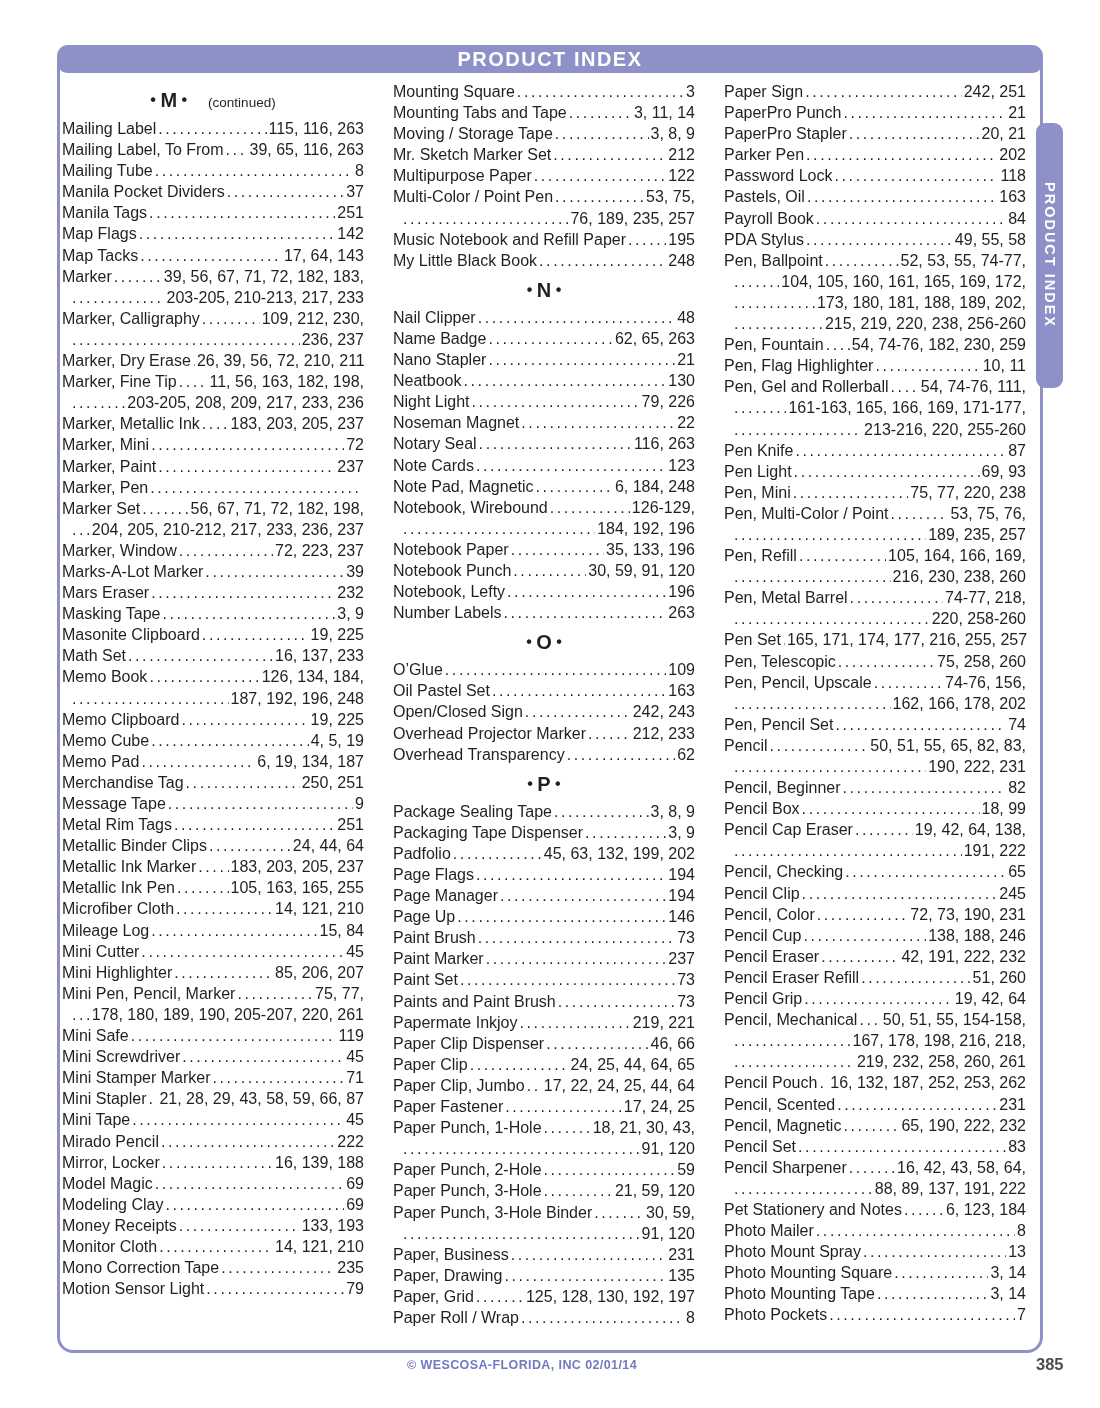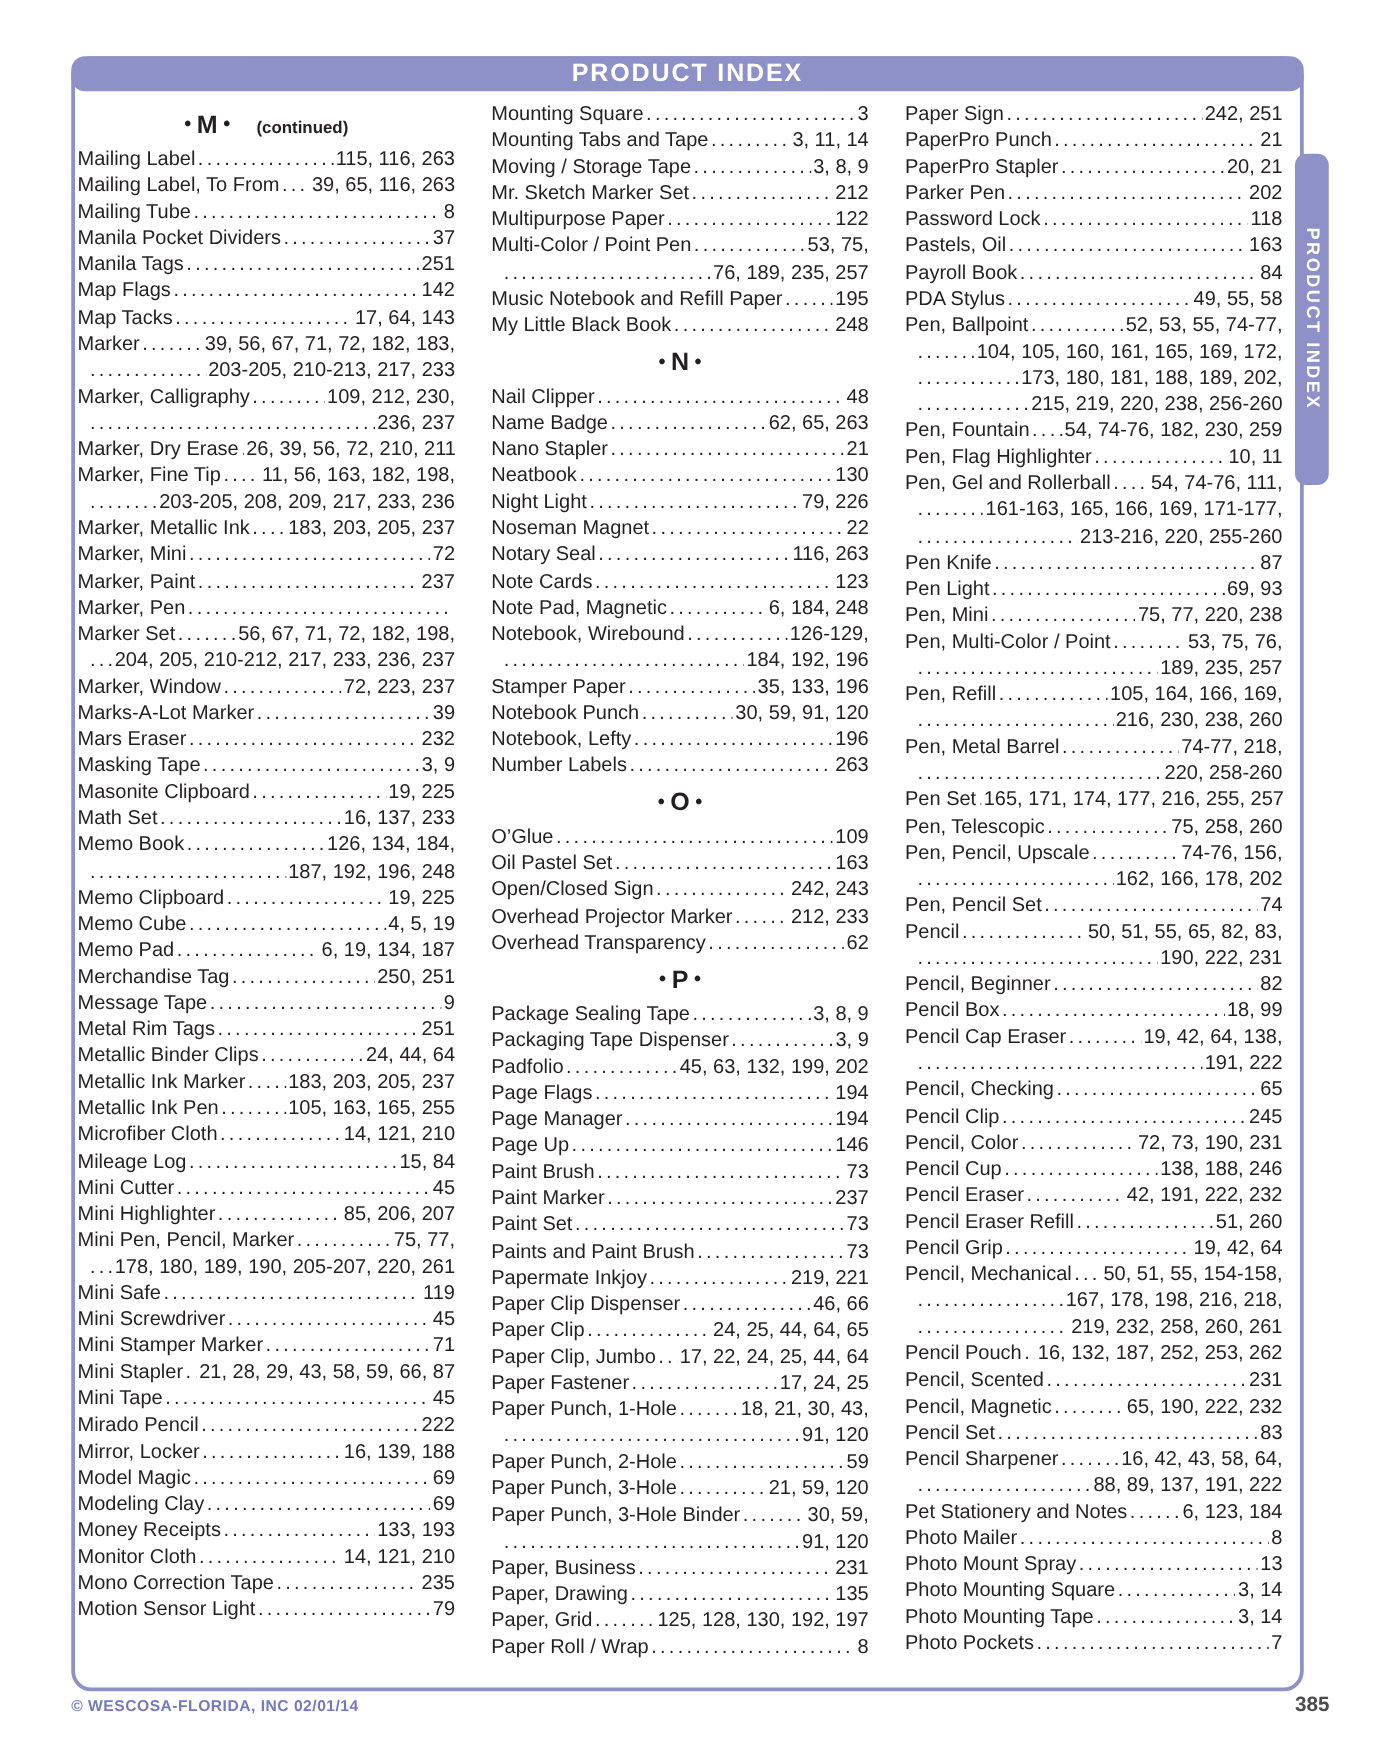"(continued)" .sec-note { font-weight: bold -> normal }
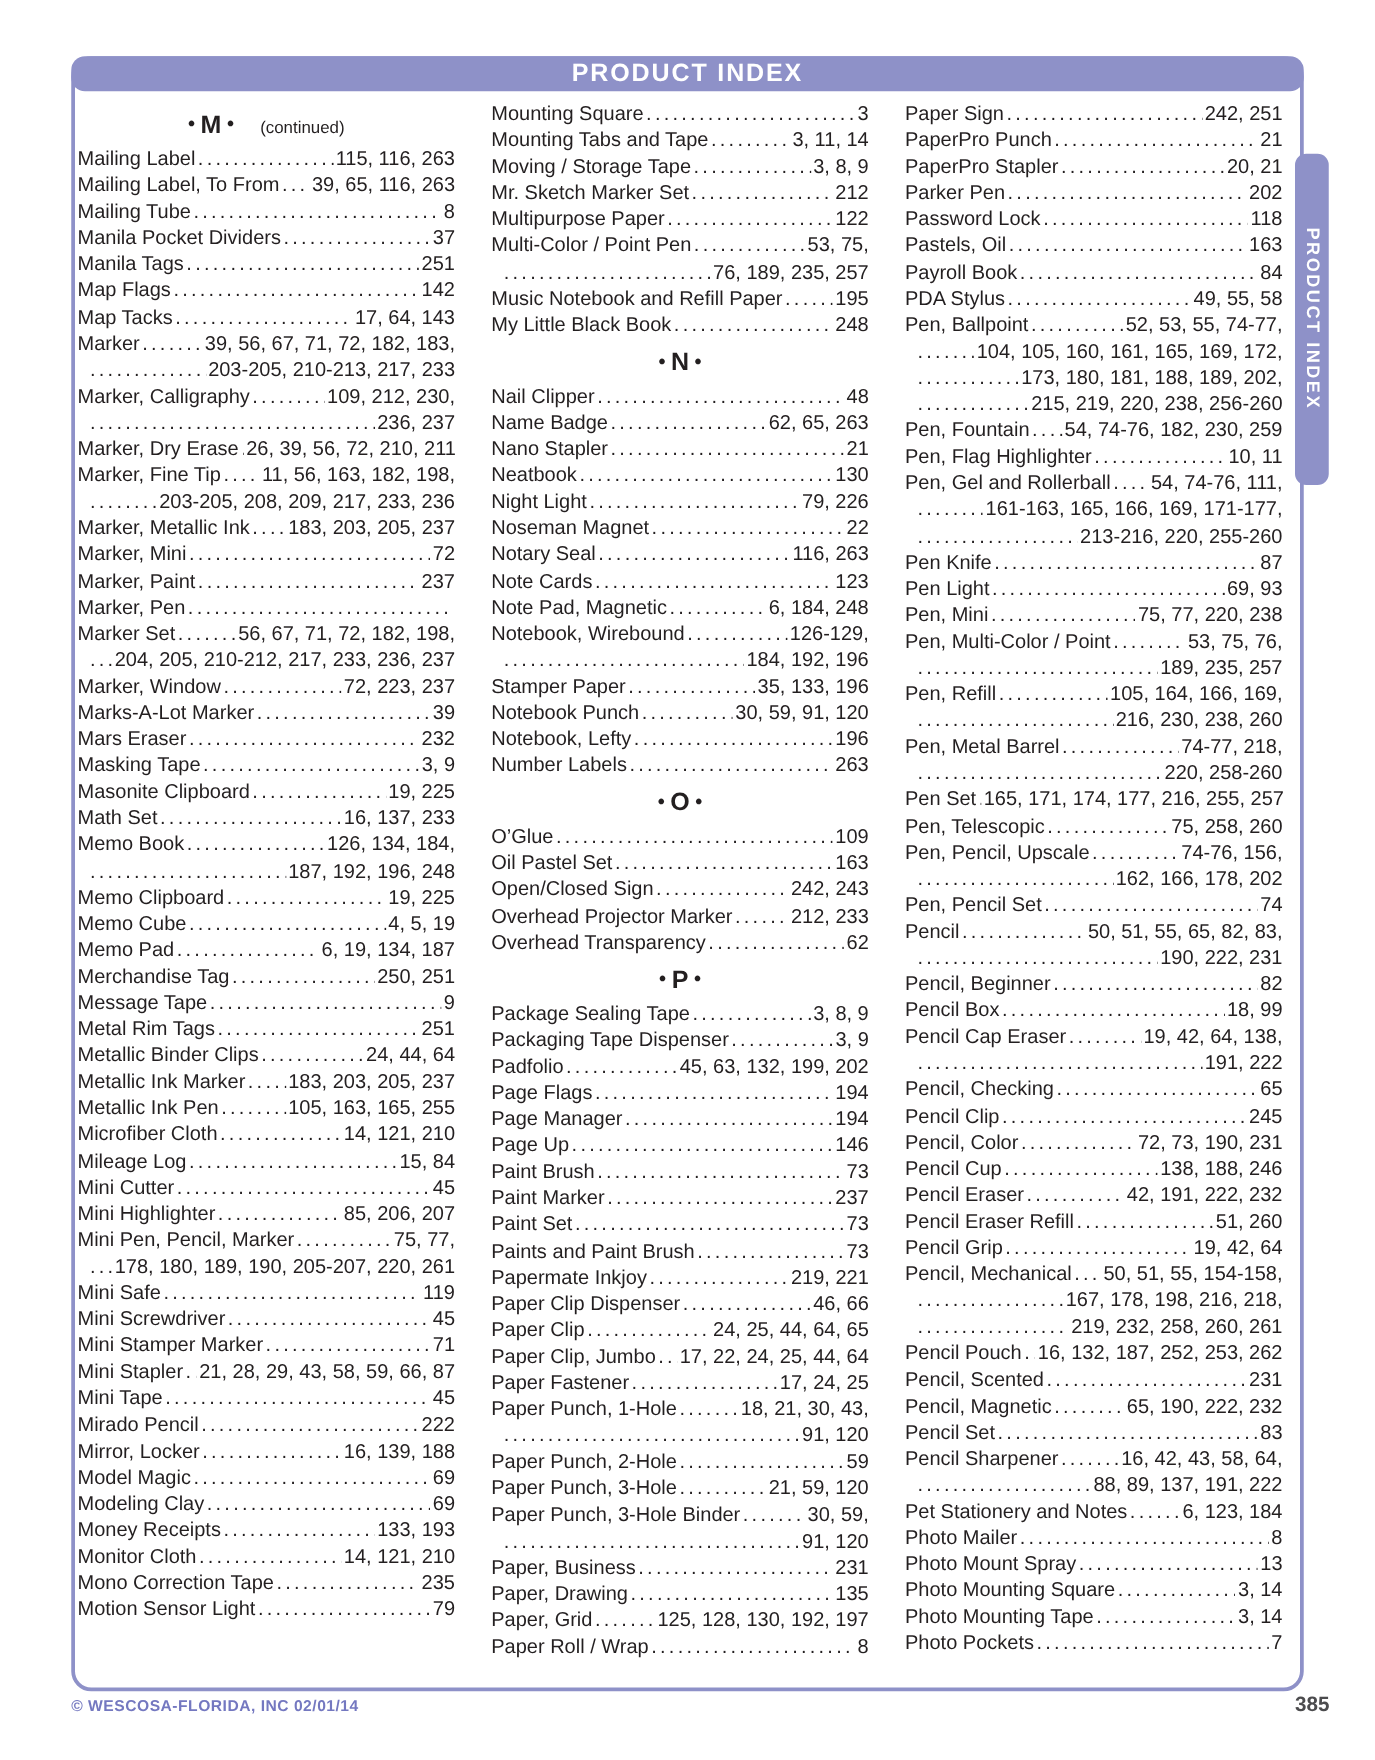"Stamper Paper" span.nm { text: Stamper -> Notebook }
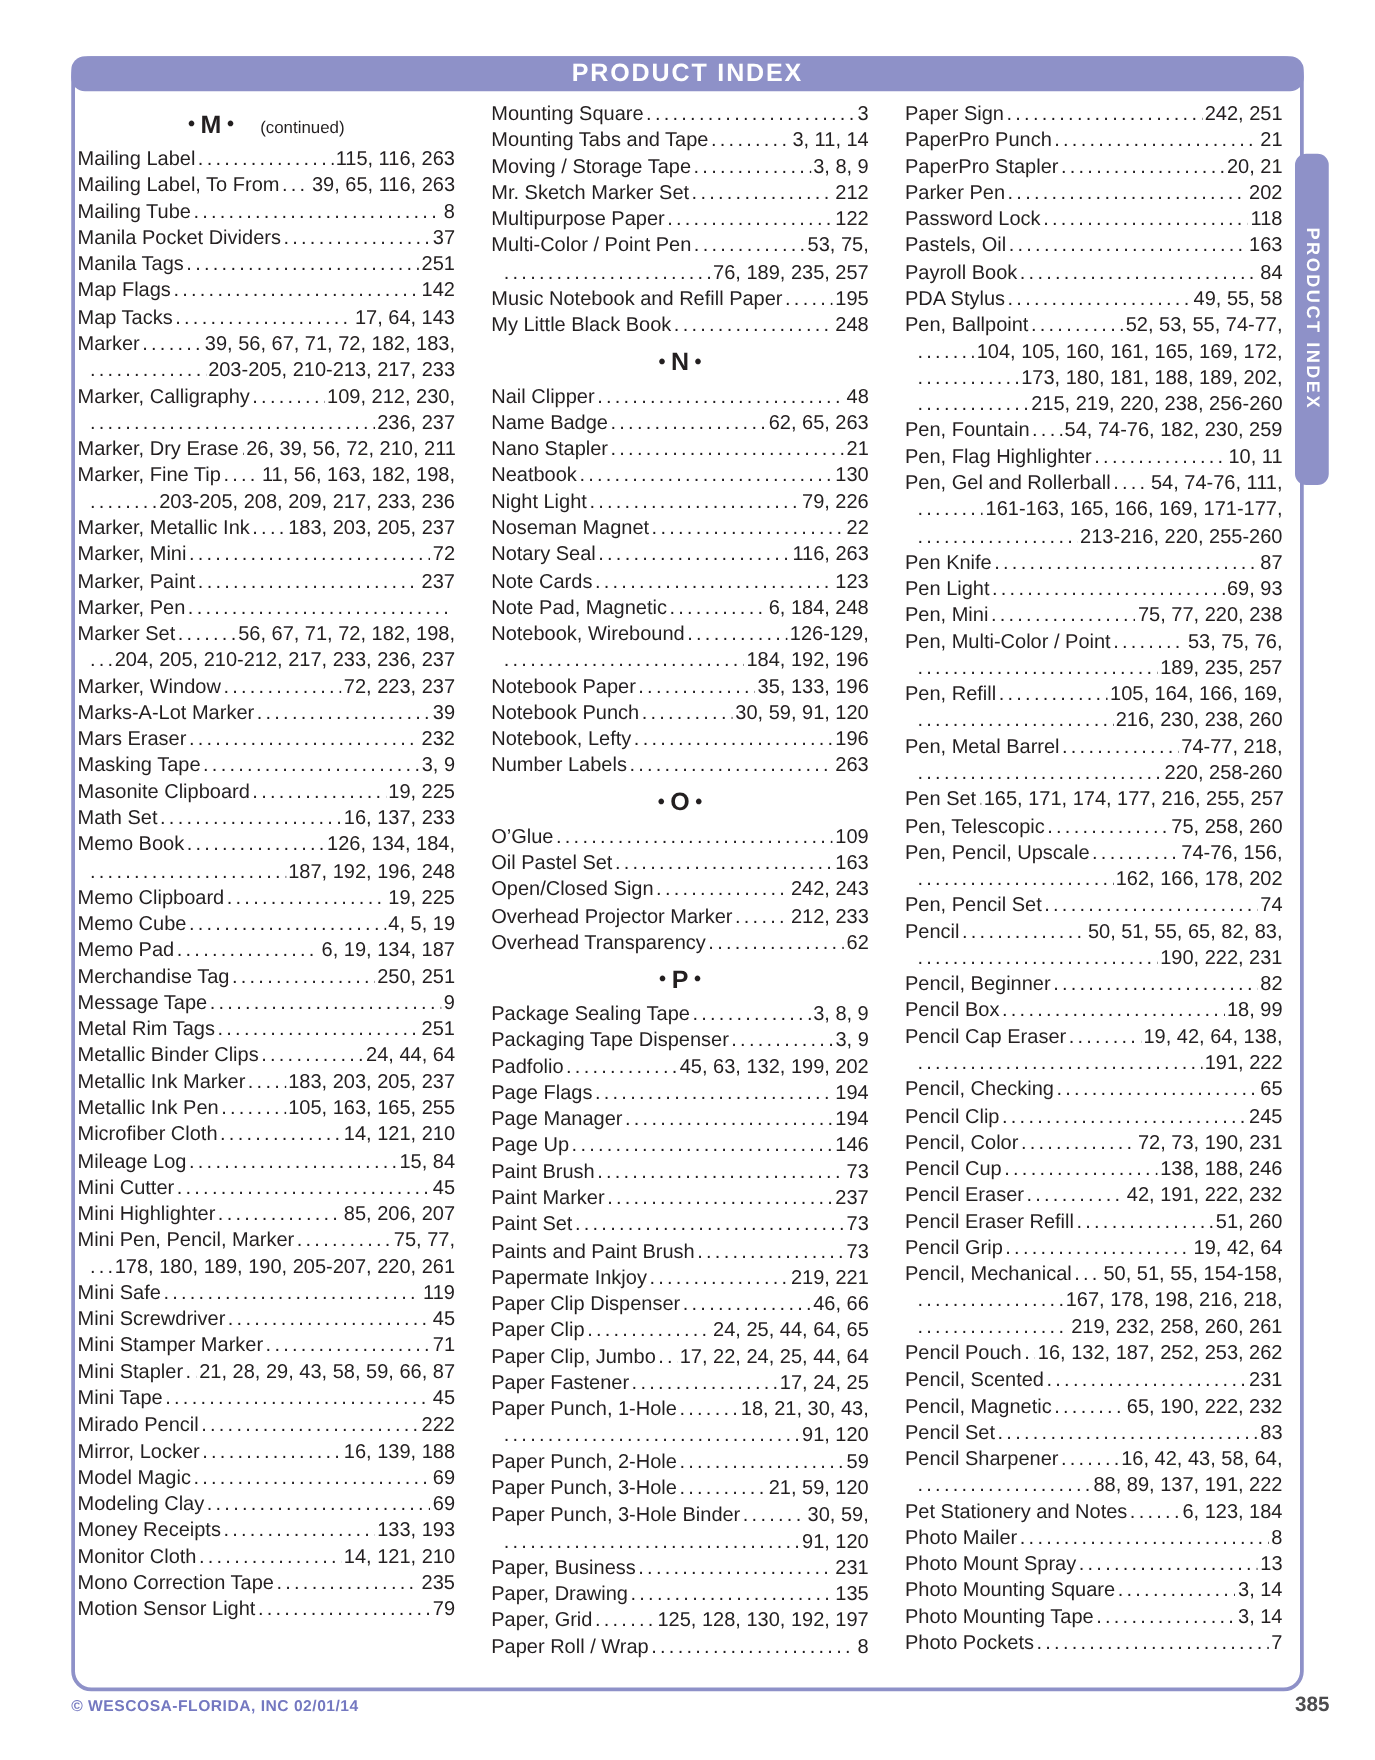"© WESCOSA-FLORIDA, INC 02/01/14" .footer-copy { text-align: none -> center }
